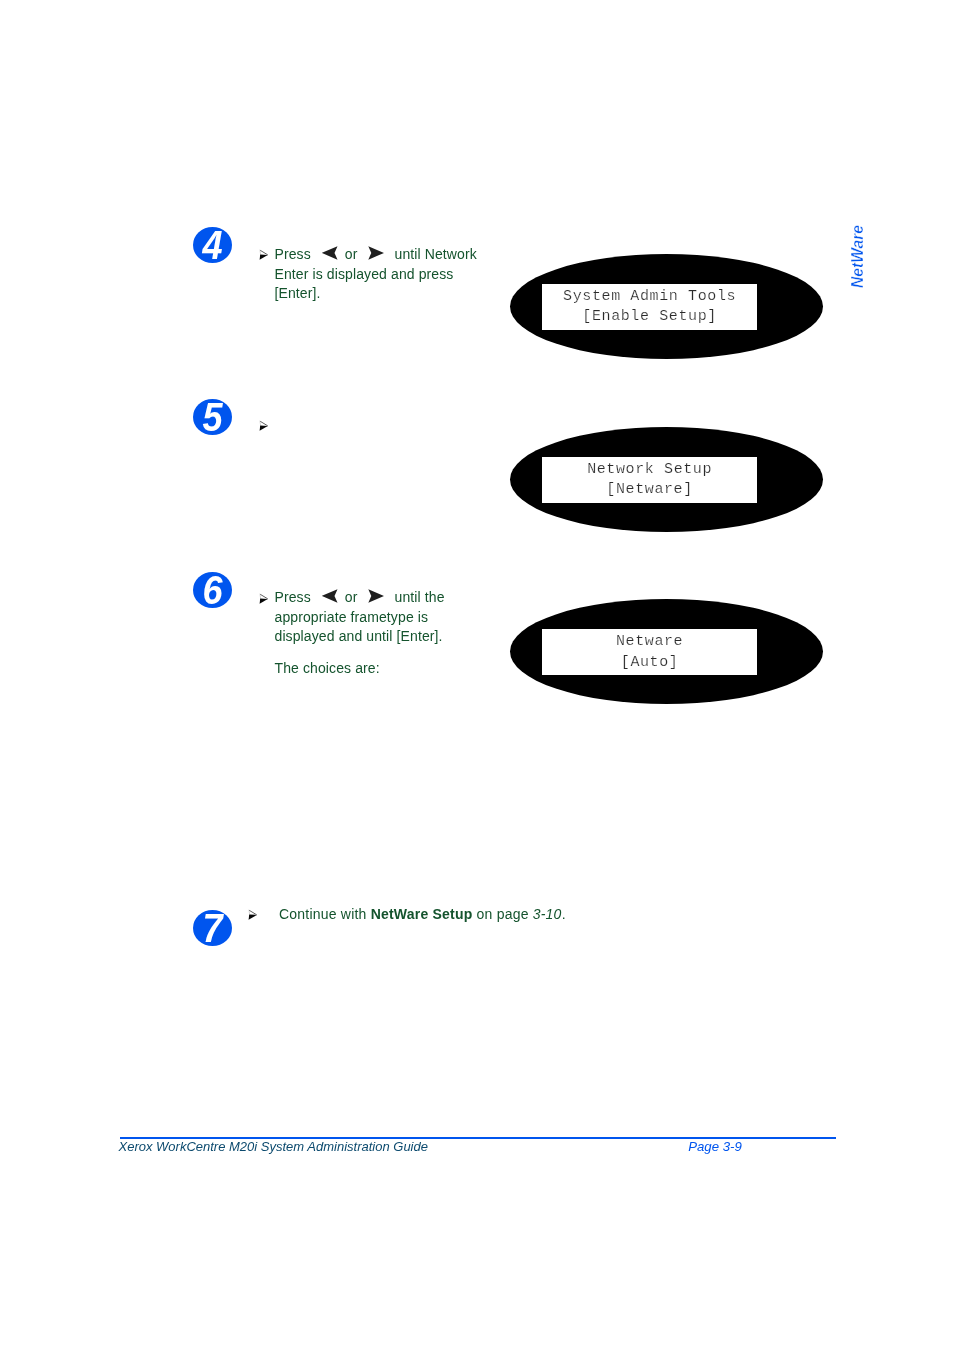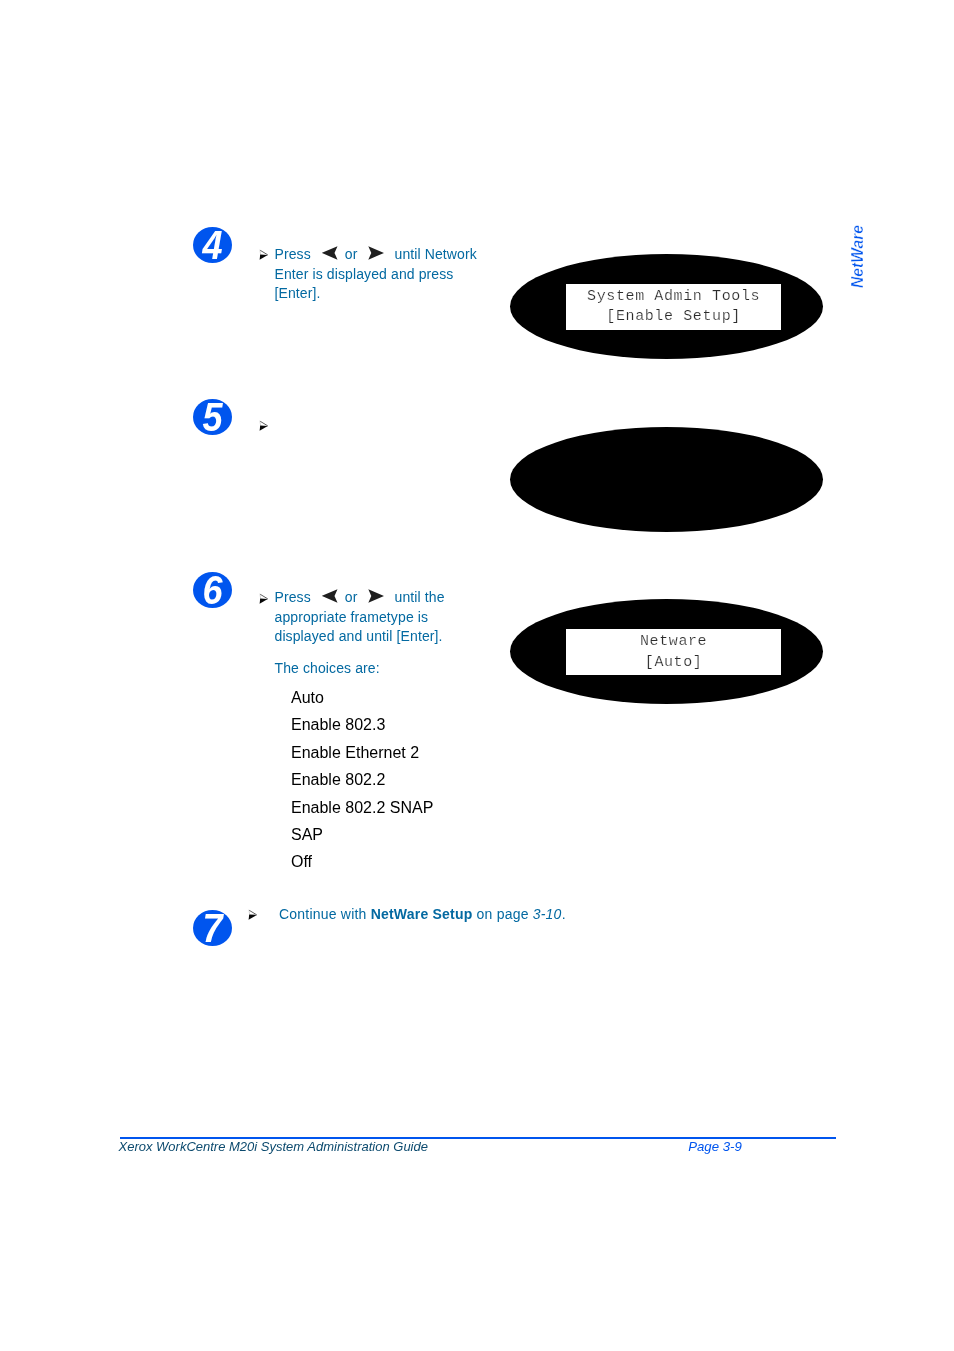"Press or until Network" .body { color: #0369a1 -> #14532d }
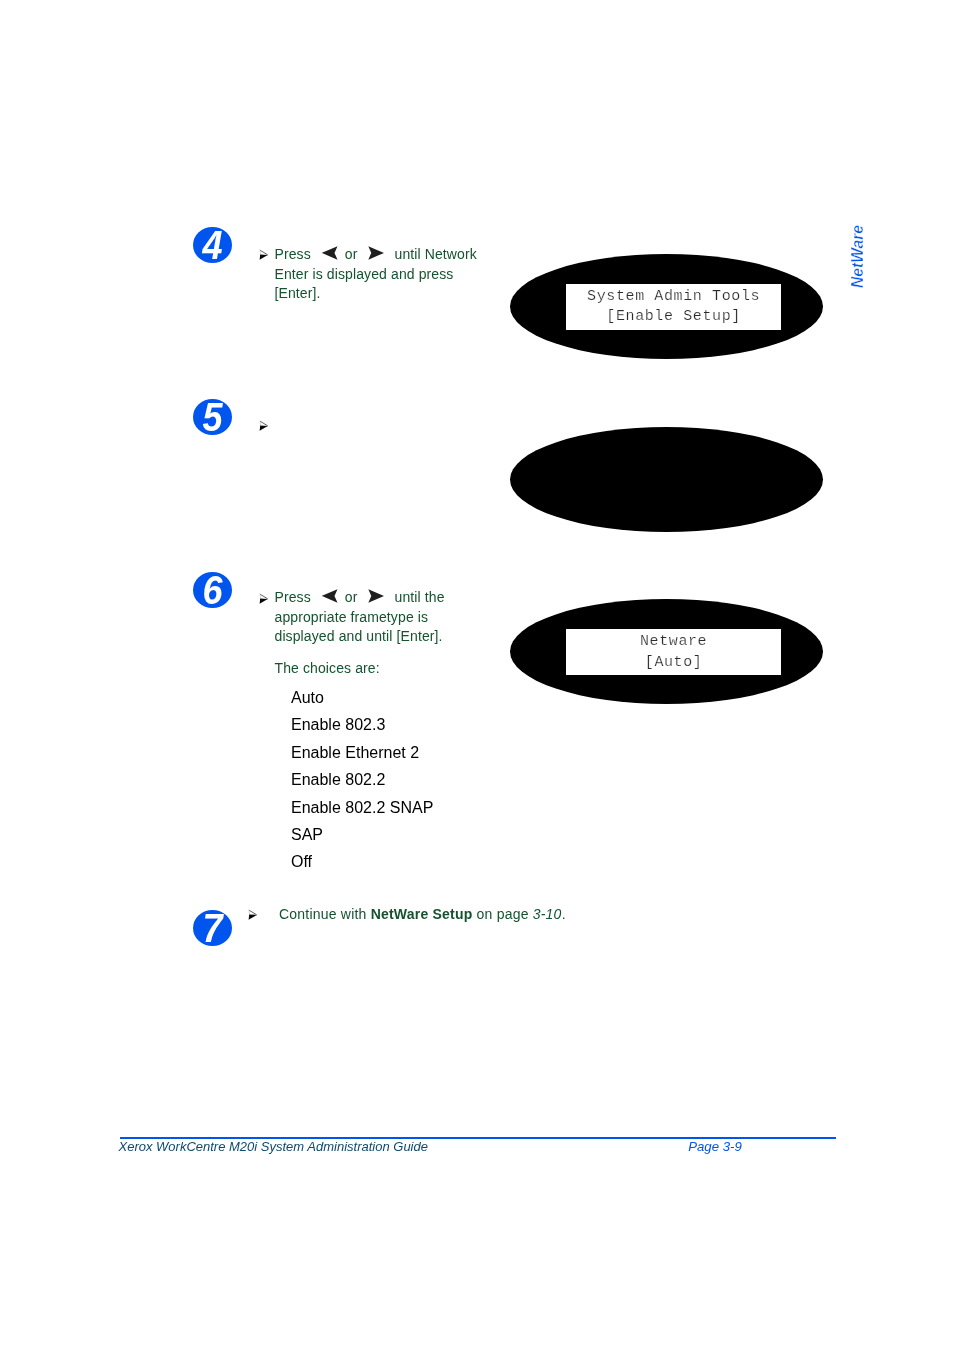"System Admin Tools" .lcd .screen { left: 56px -> 32px }
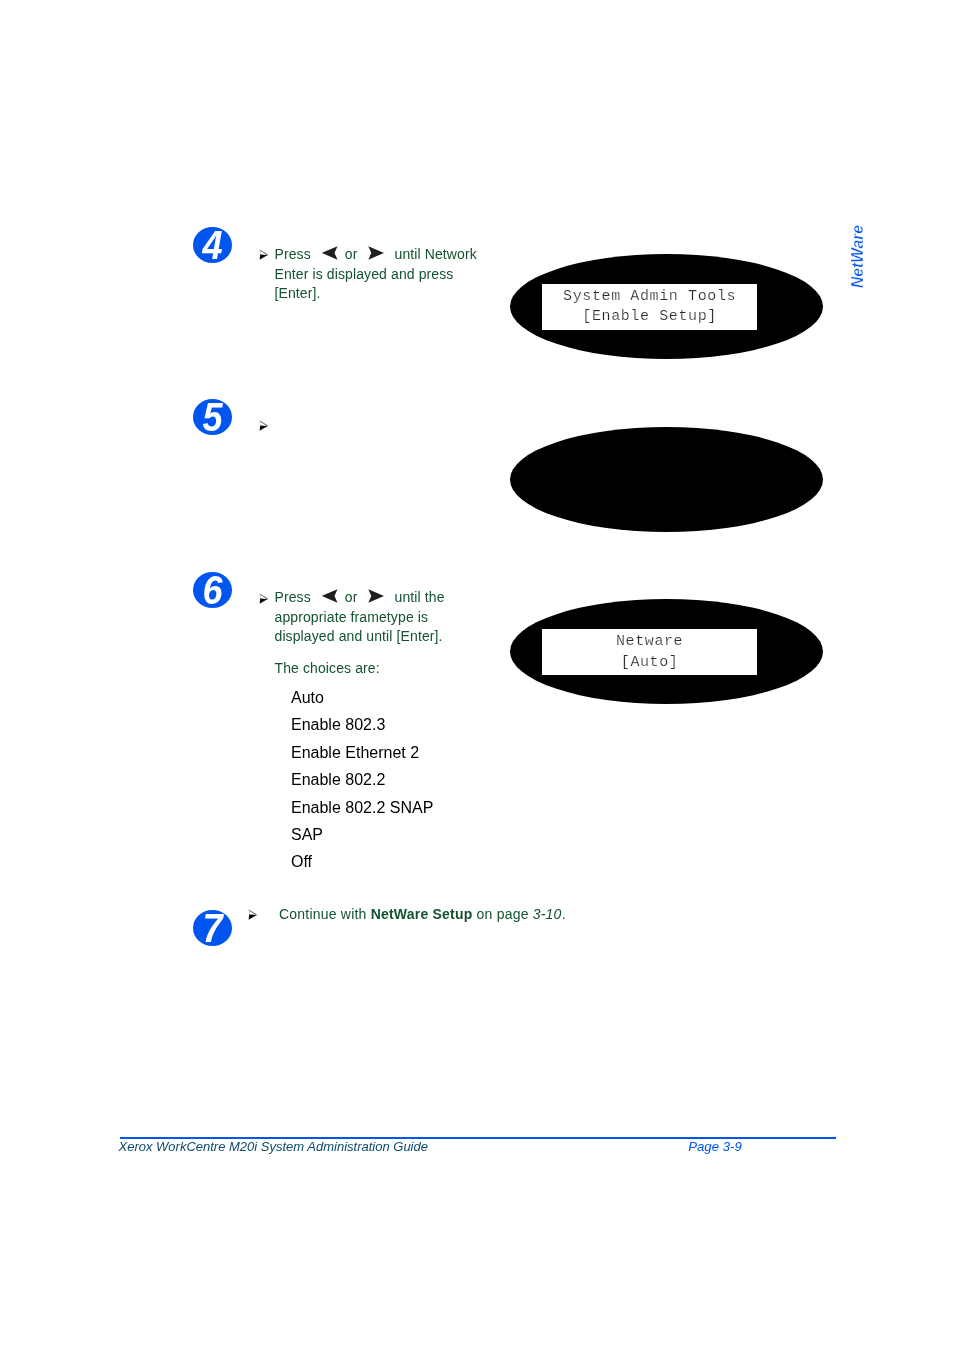"Network Setup" div.screen { html: none -> <div> <div>Network Setup</div> <div>[Netware]</div> </div> }
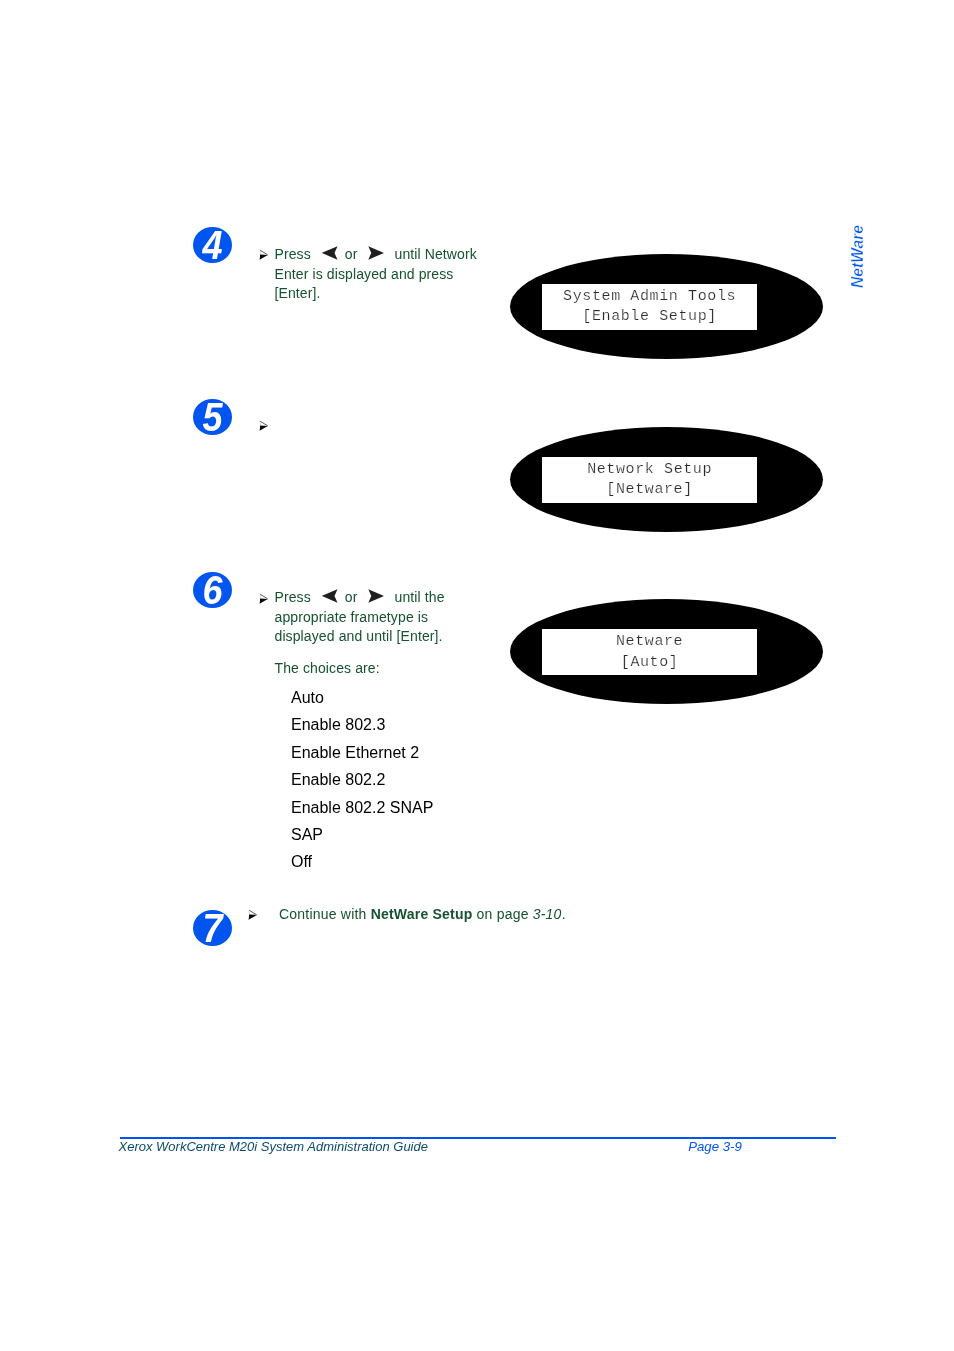"Auto" div.choice { html: <div> <div>Auto</div> <div>Enable 802.3</div> <div>Enable Ethernet 2</div> <div>Enable 802.2</div> <div>Enable 802.2 SNAP</div> <div>SAP</div> <div>Off</div> </div> -> none }
